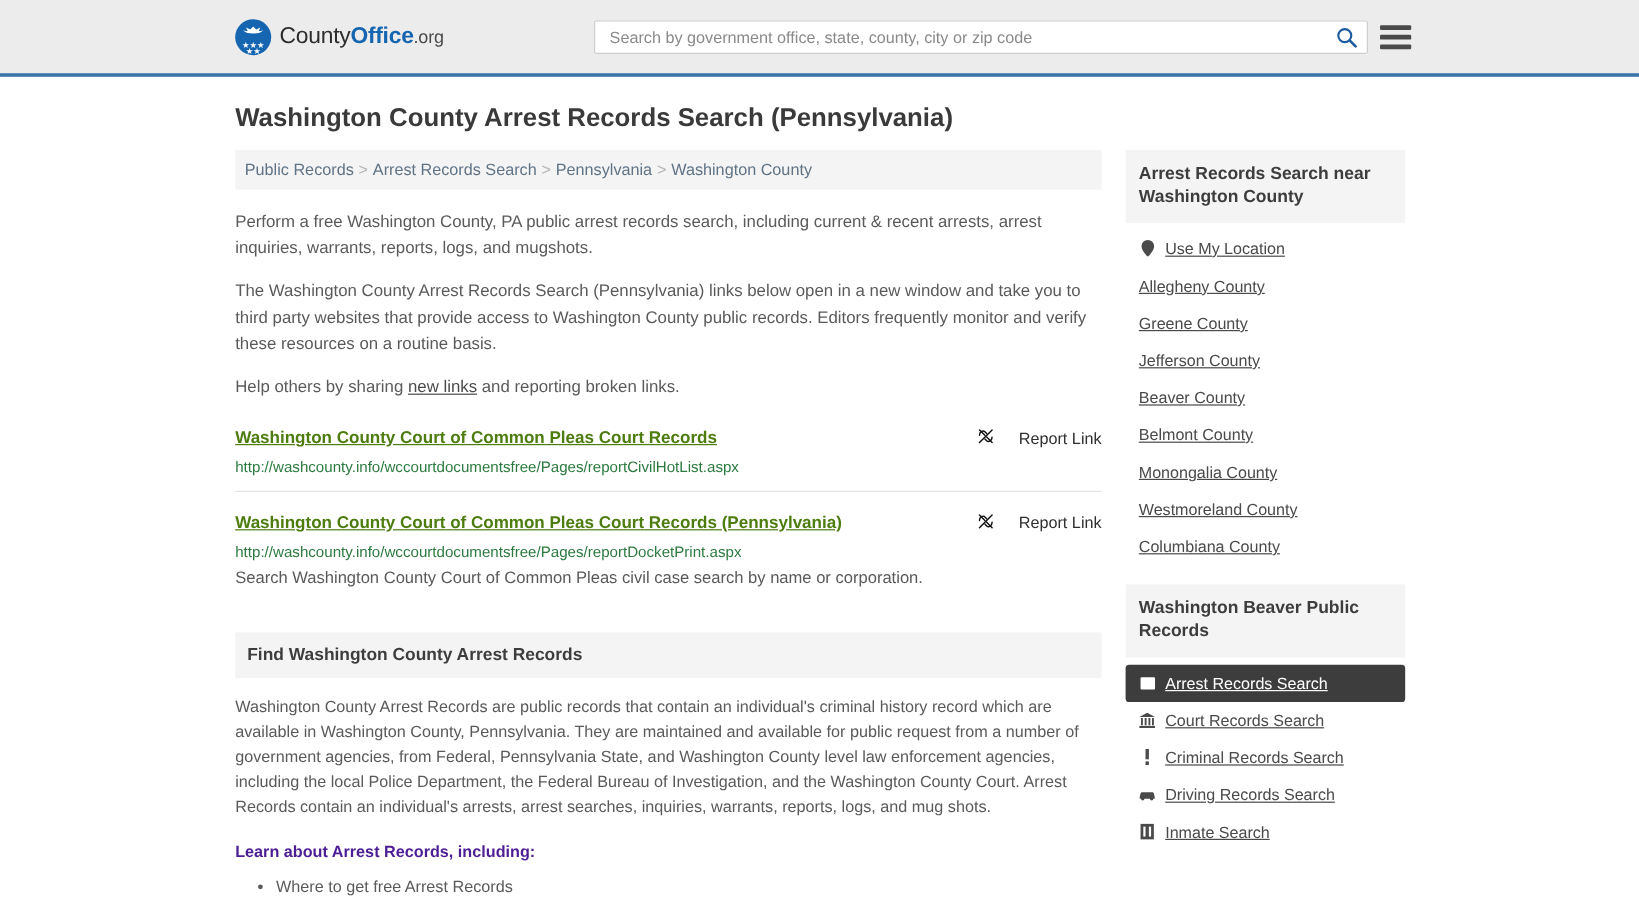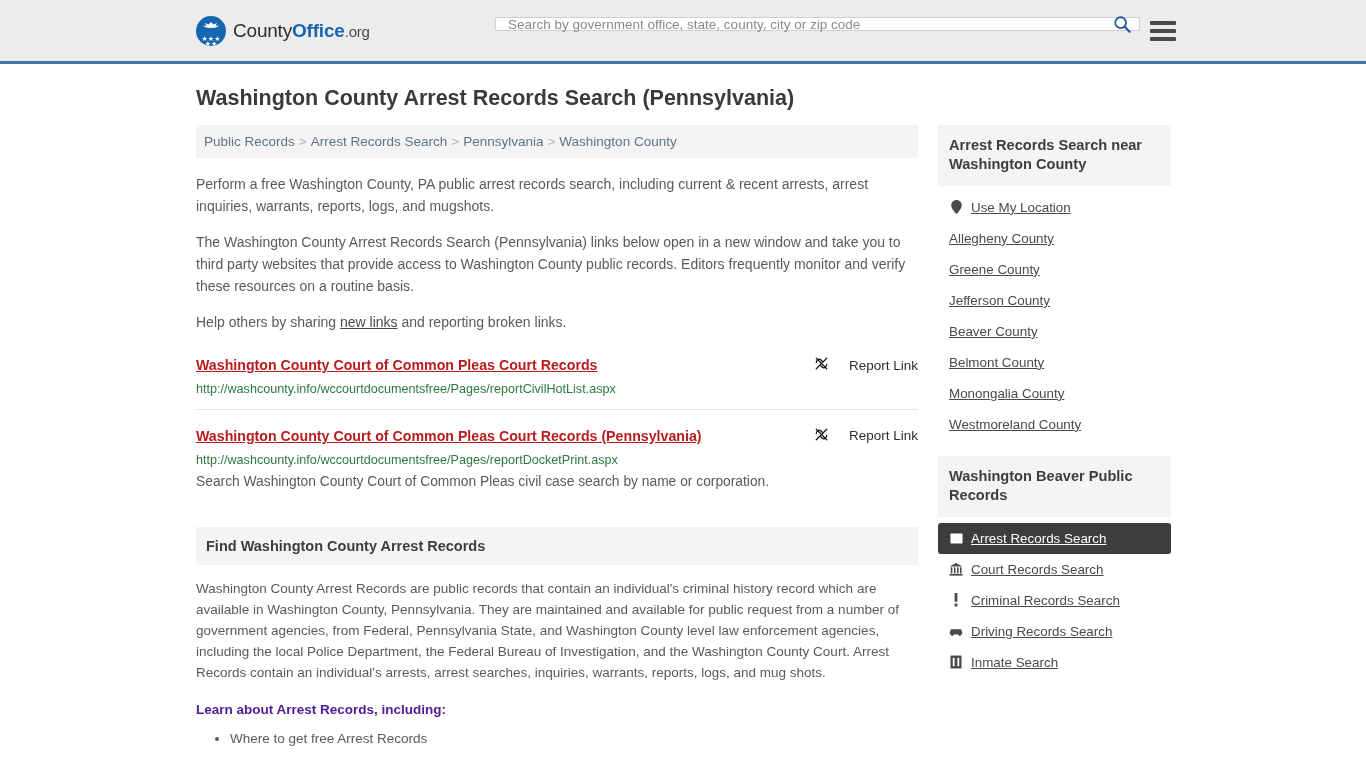"Search by government office, state," .search-wrap { height: 14px -> 28px }
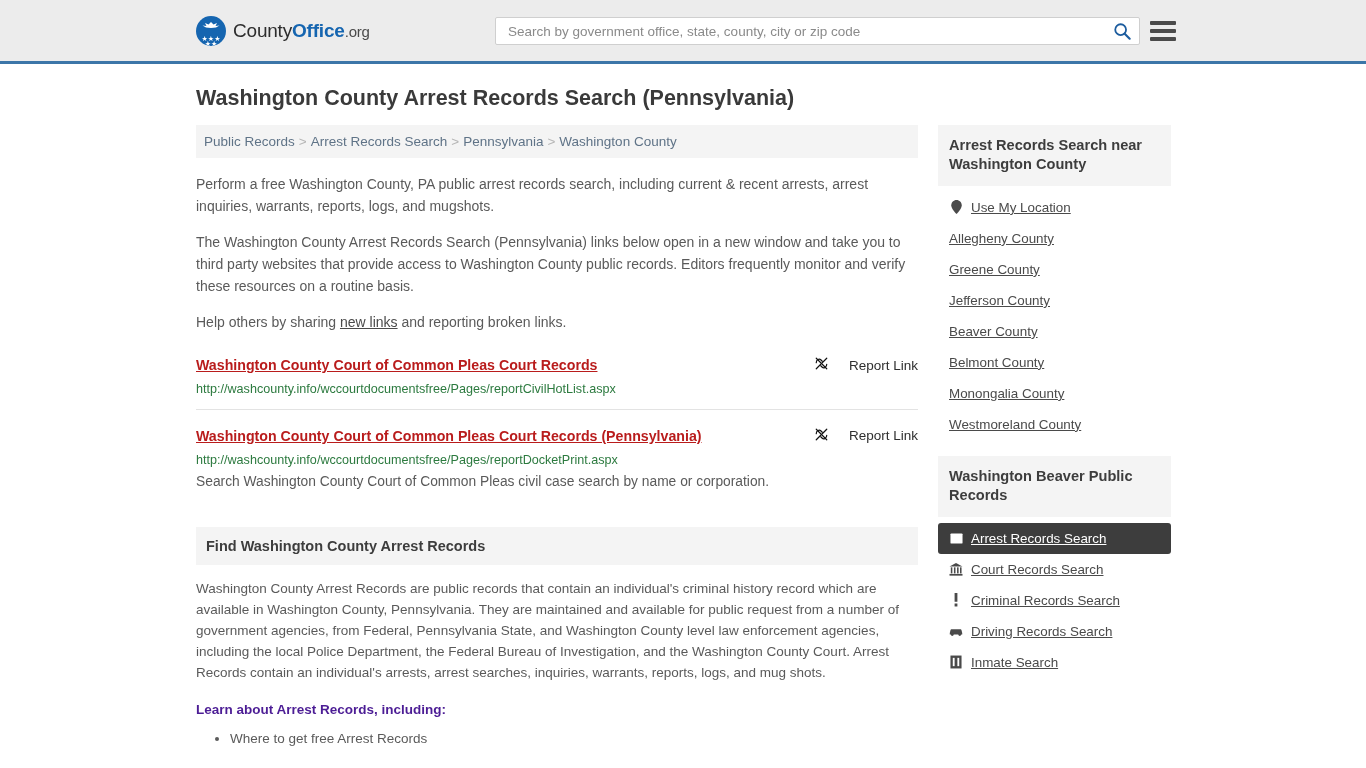"Washington County Court of Common" .result-title { color: #b91c1c -> #4d7c0f }
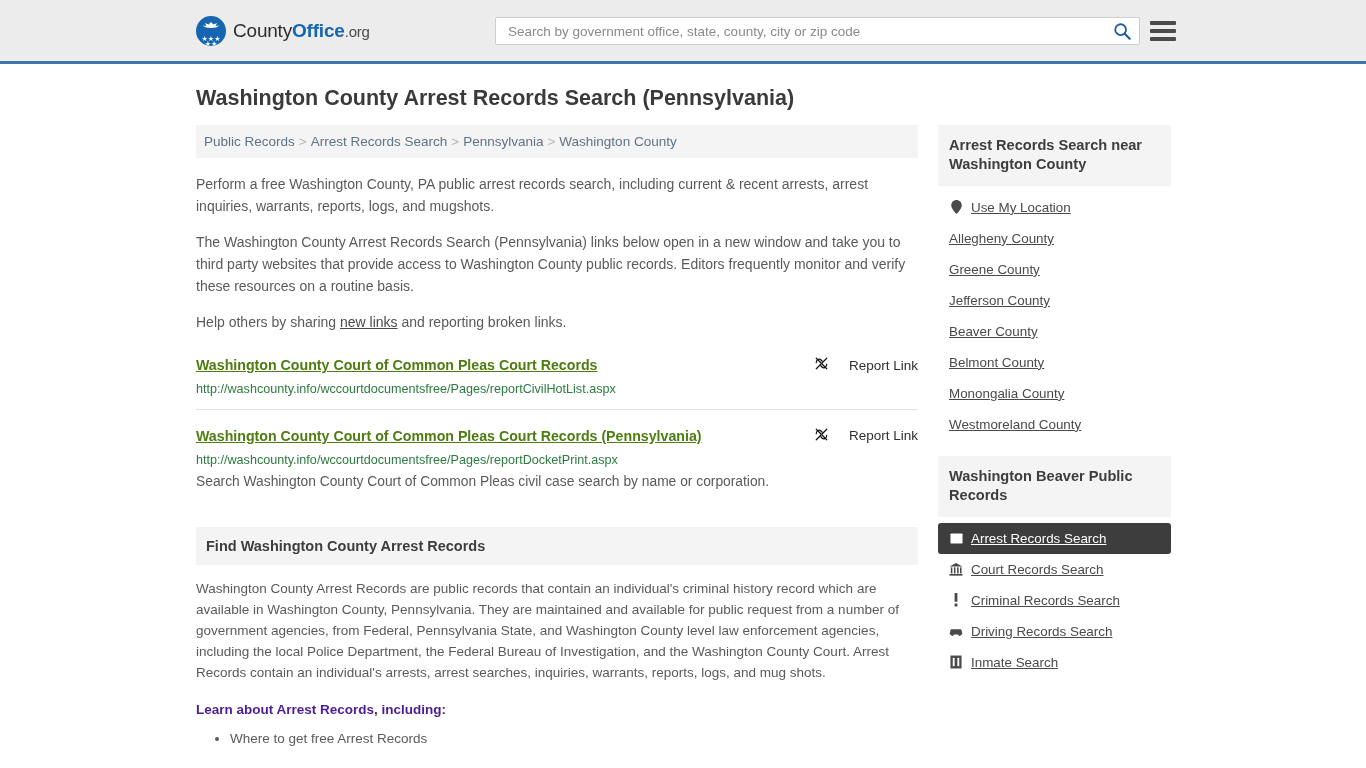"Columbiana County" li { html: none -> <li> <a> <span>Columbiana County</span> </a> </li> }
